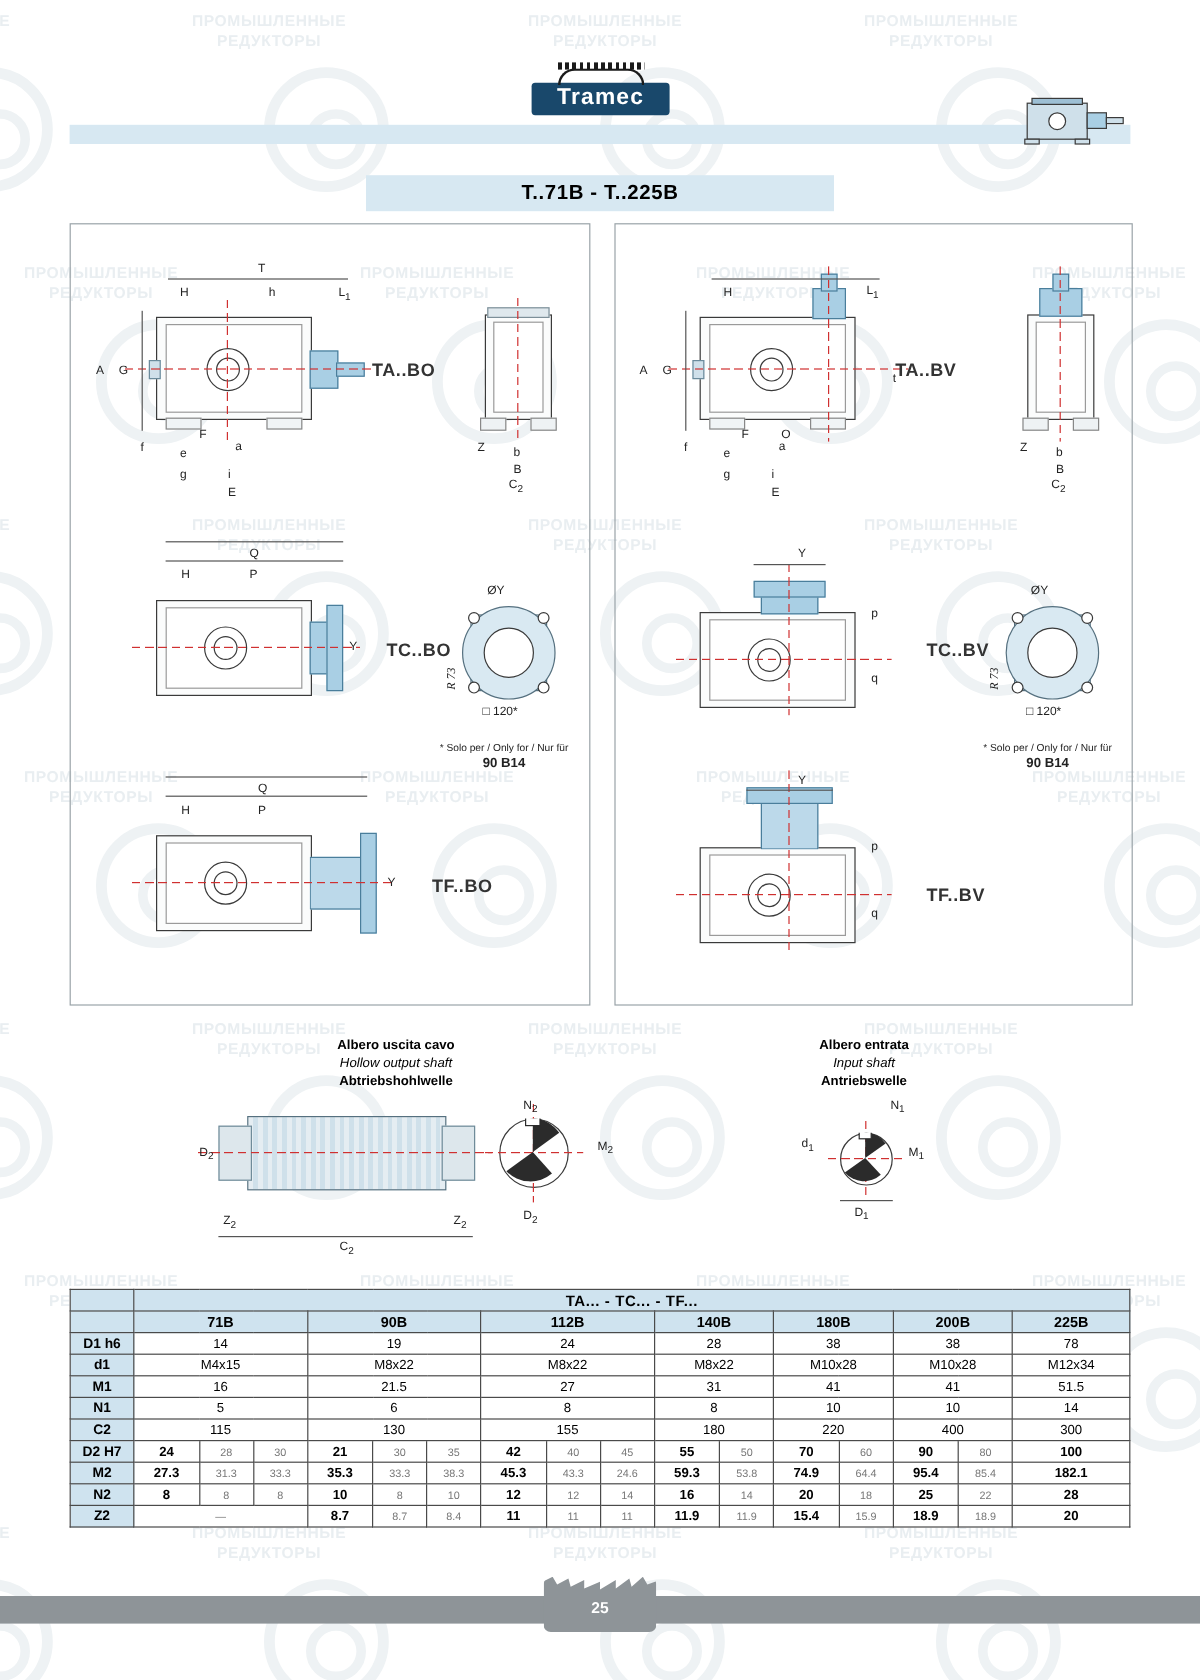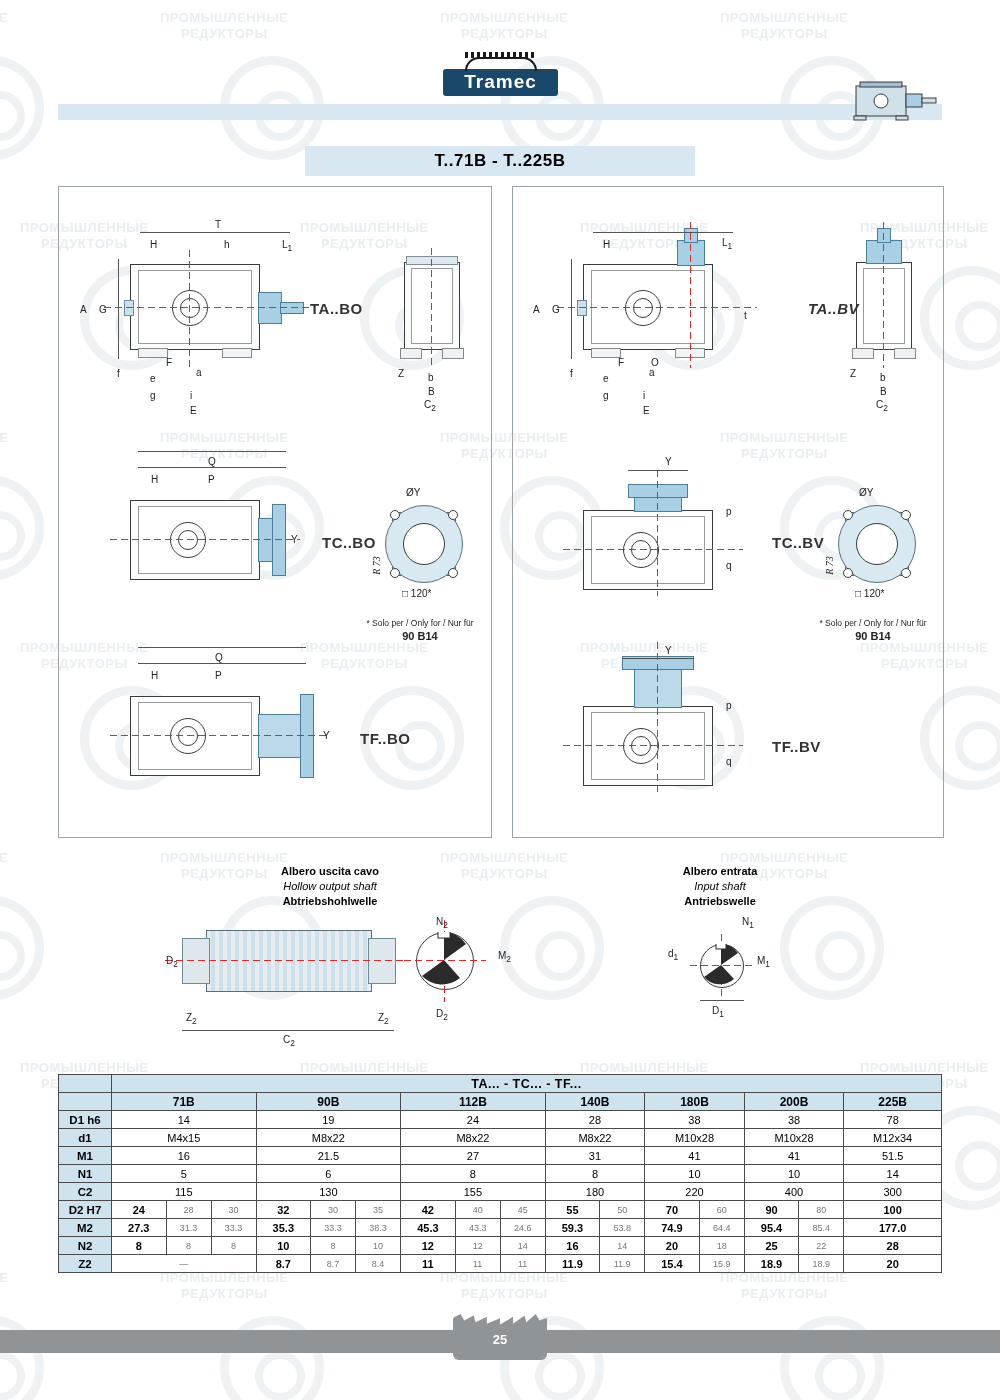"TA..BV" div.lbl { font-style: italic -> none; left: 808px -> 746px }
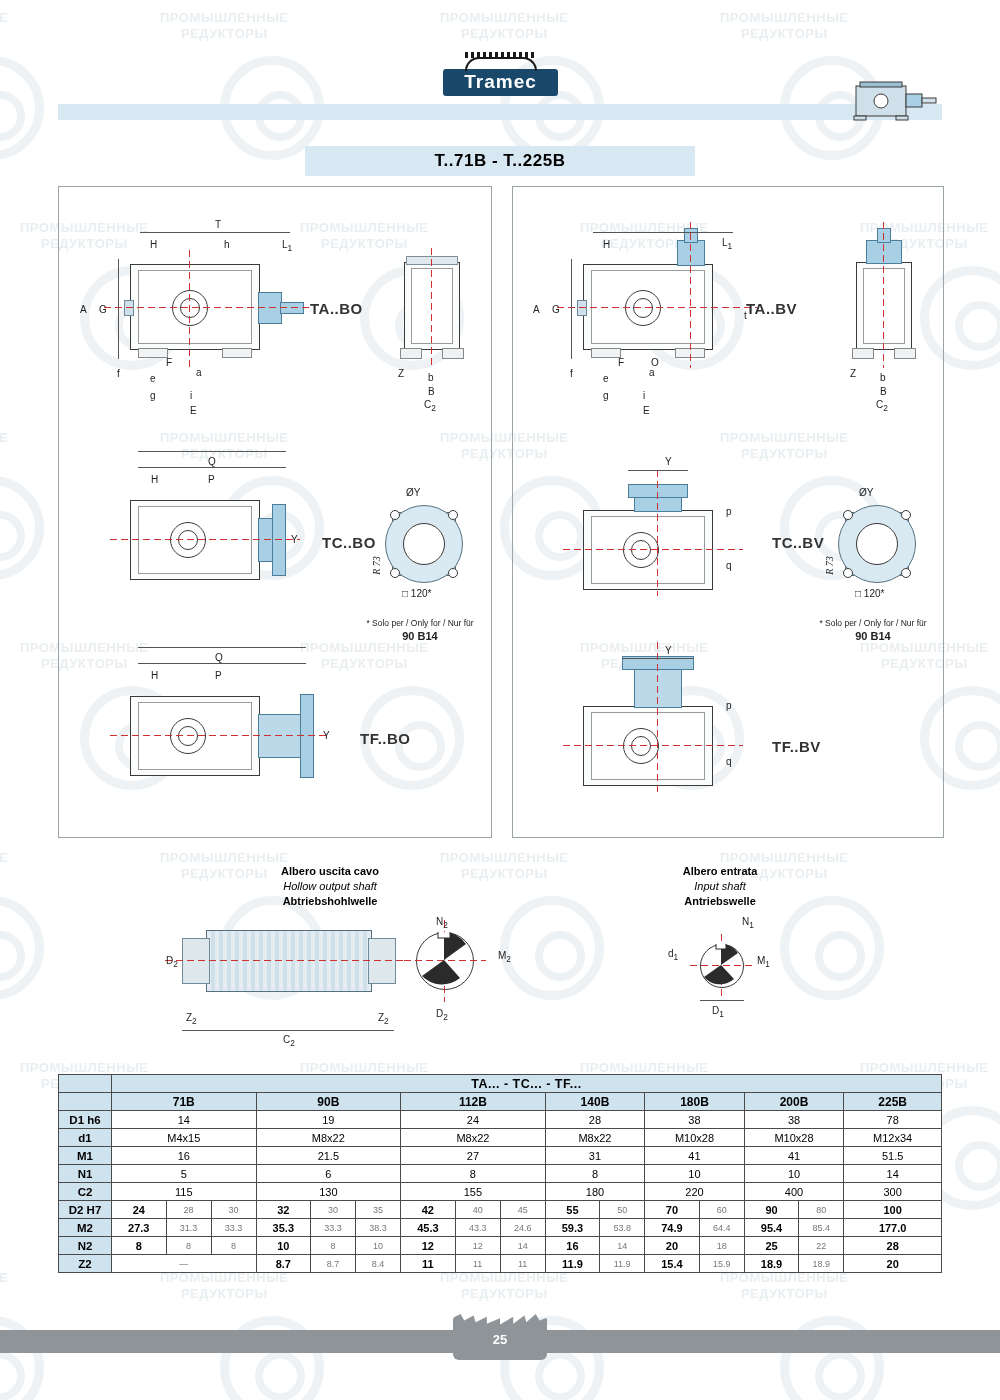"32" td.b { text: 32 -> 21 }
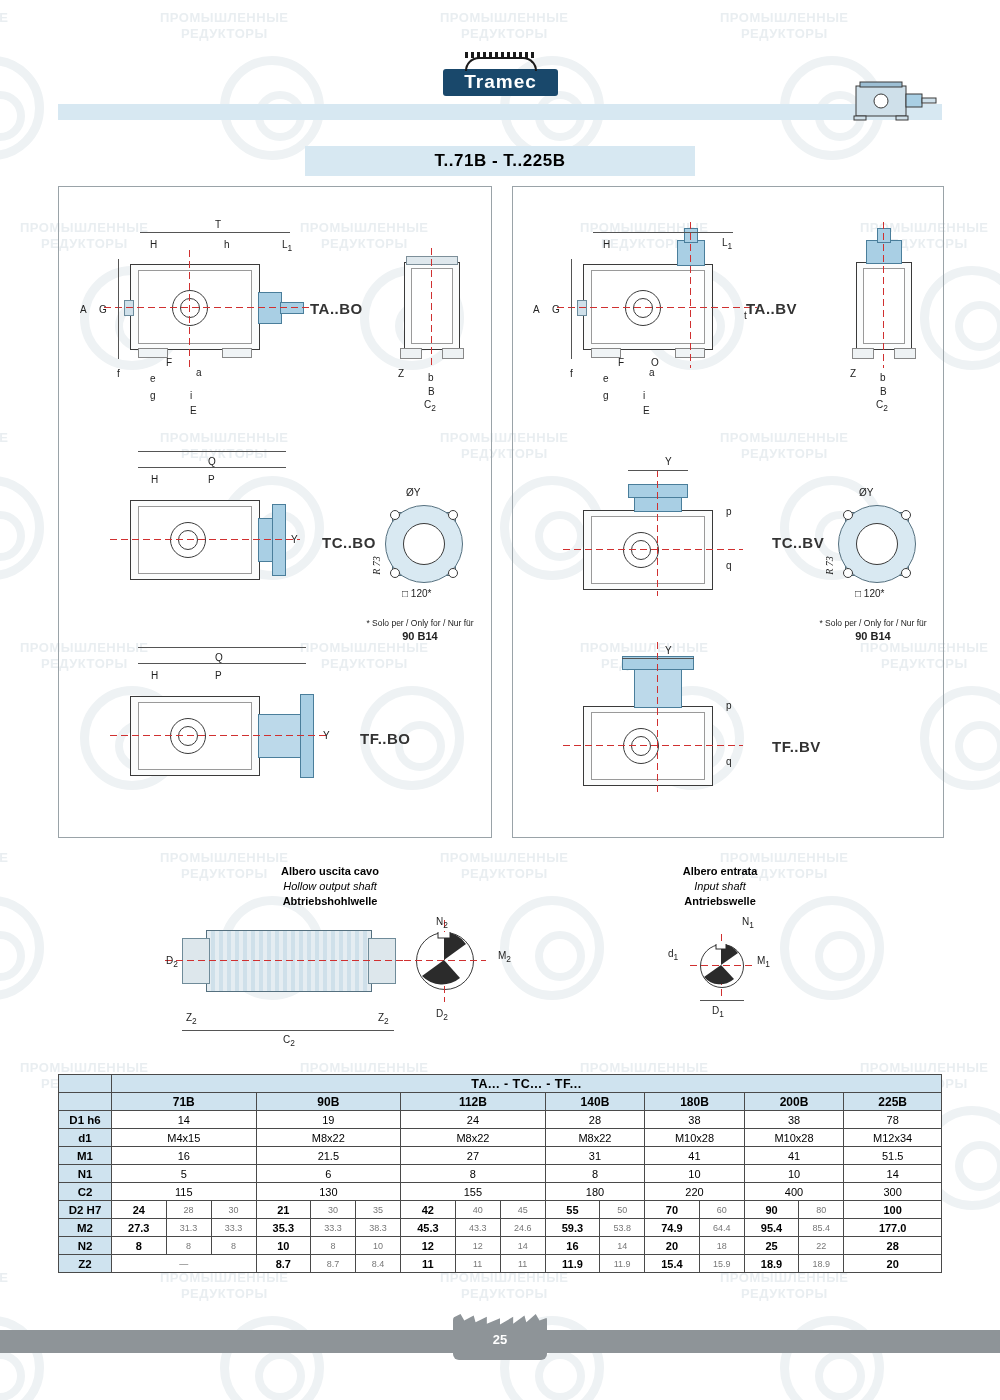"177.0" td.b { text: 177.0 -> 182.1 }
